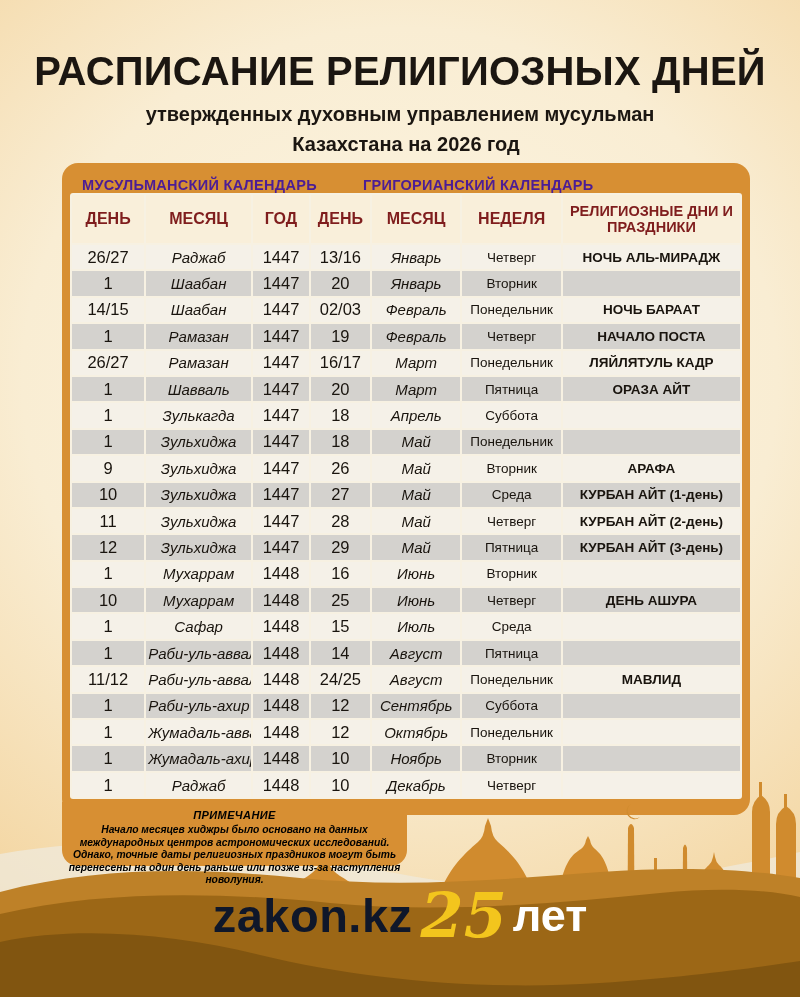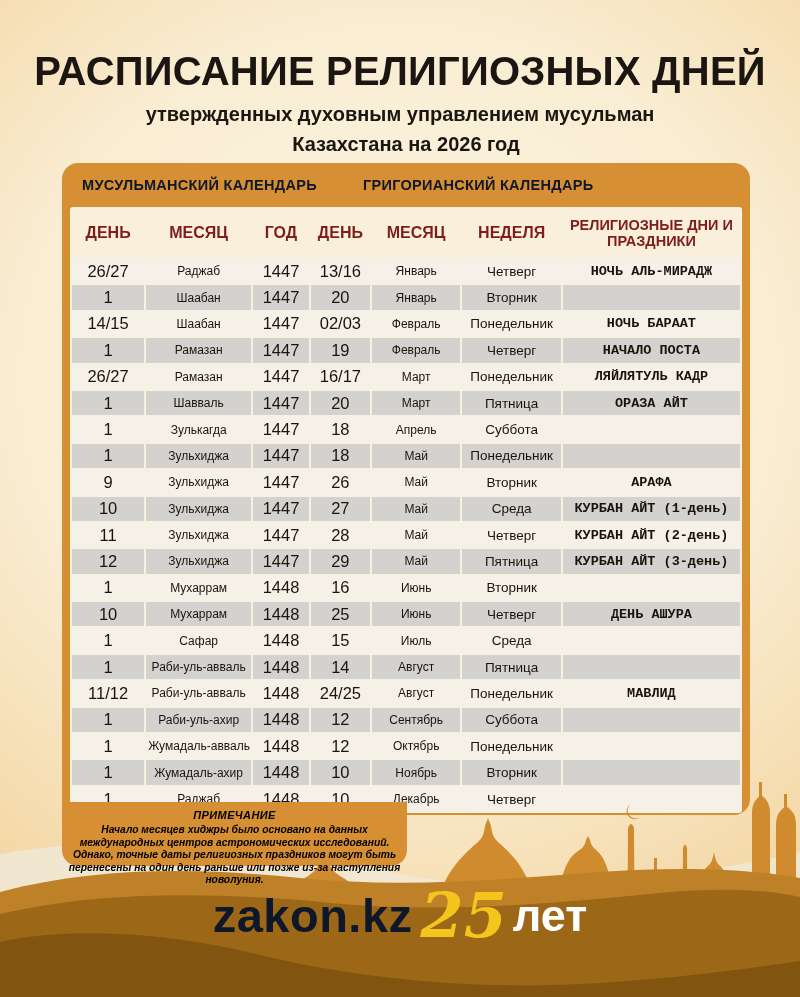"МУСУЛЬМАНСКИЙ КАЛЕНДАРЬ" .band { align-items: center -> flex-end; color: #0f172a -> #4c1d95; height: 44px -> 30px }
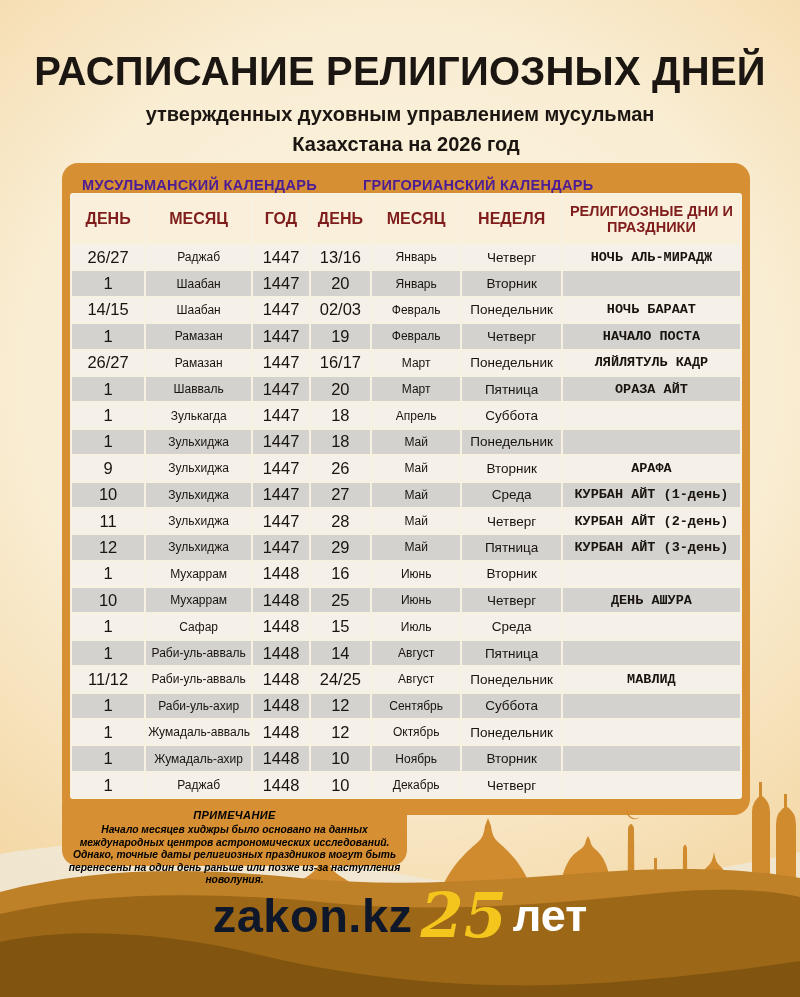"Раджаб" td.mon { font-size: 12px -> 15px; font-style: none -> italic }
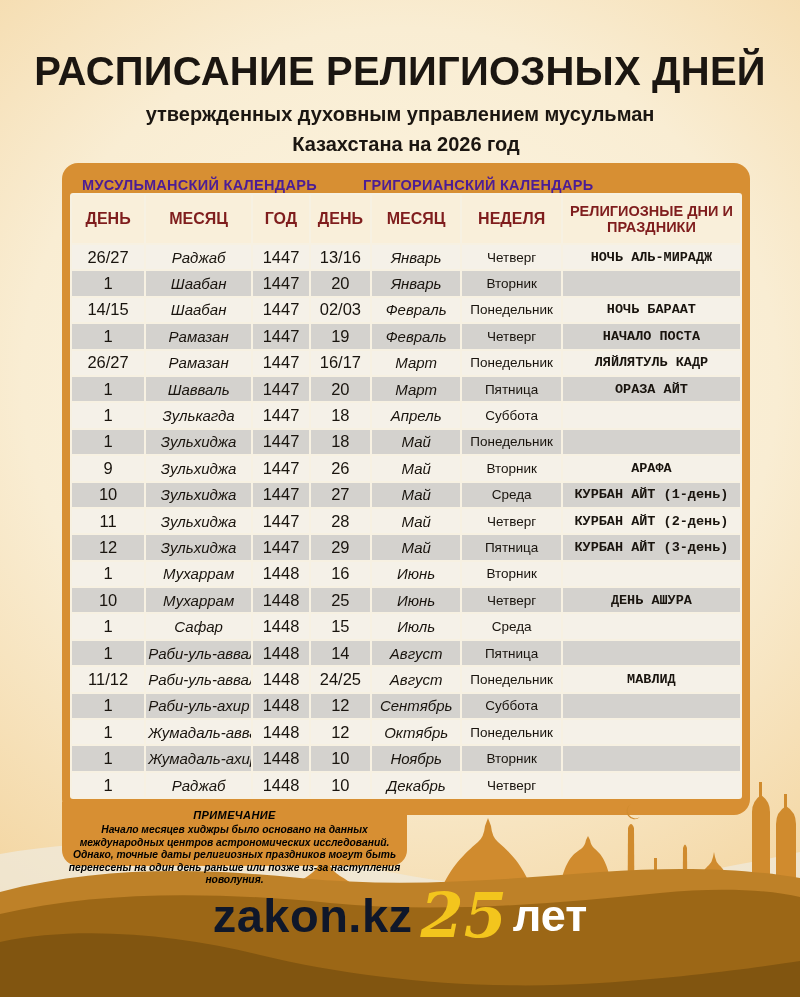"НОЧЬ АЛЬ-МИРАДЖ" td.holiday { font-family: Liberation Mono, monospace -> none }
